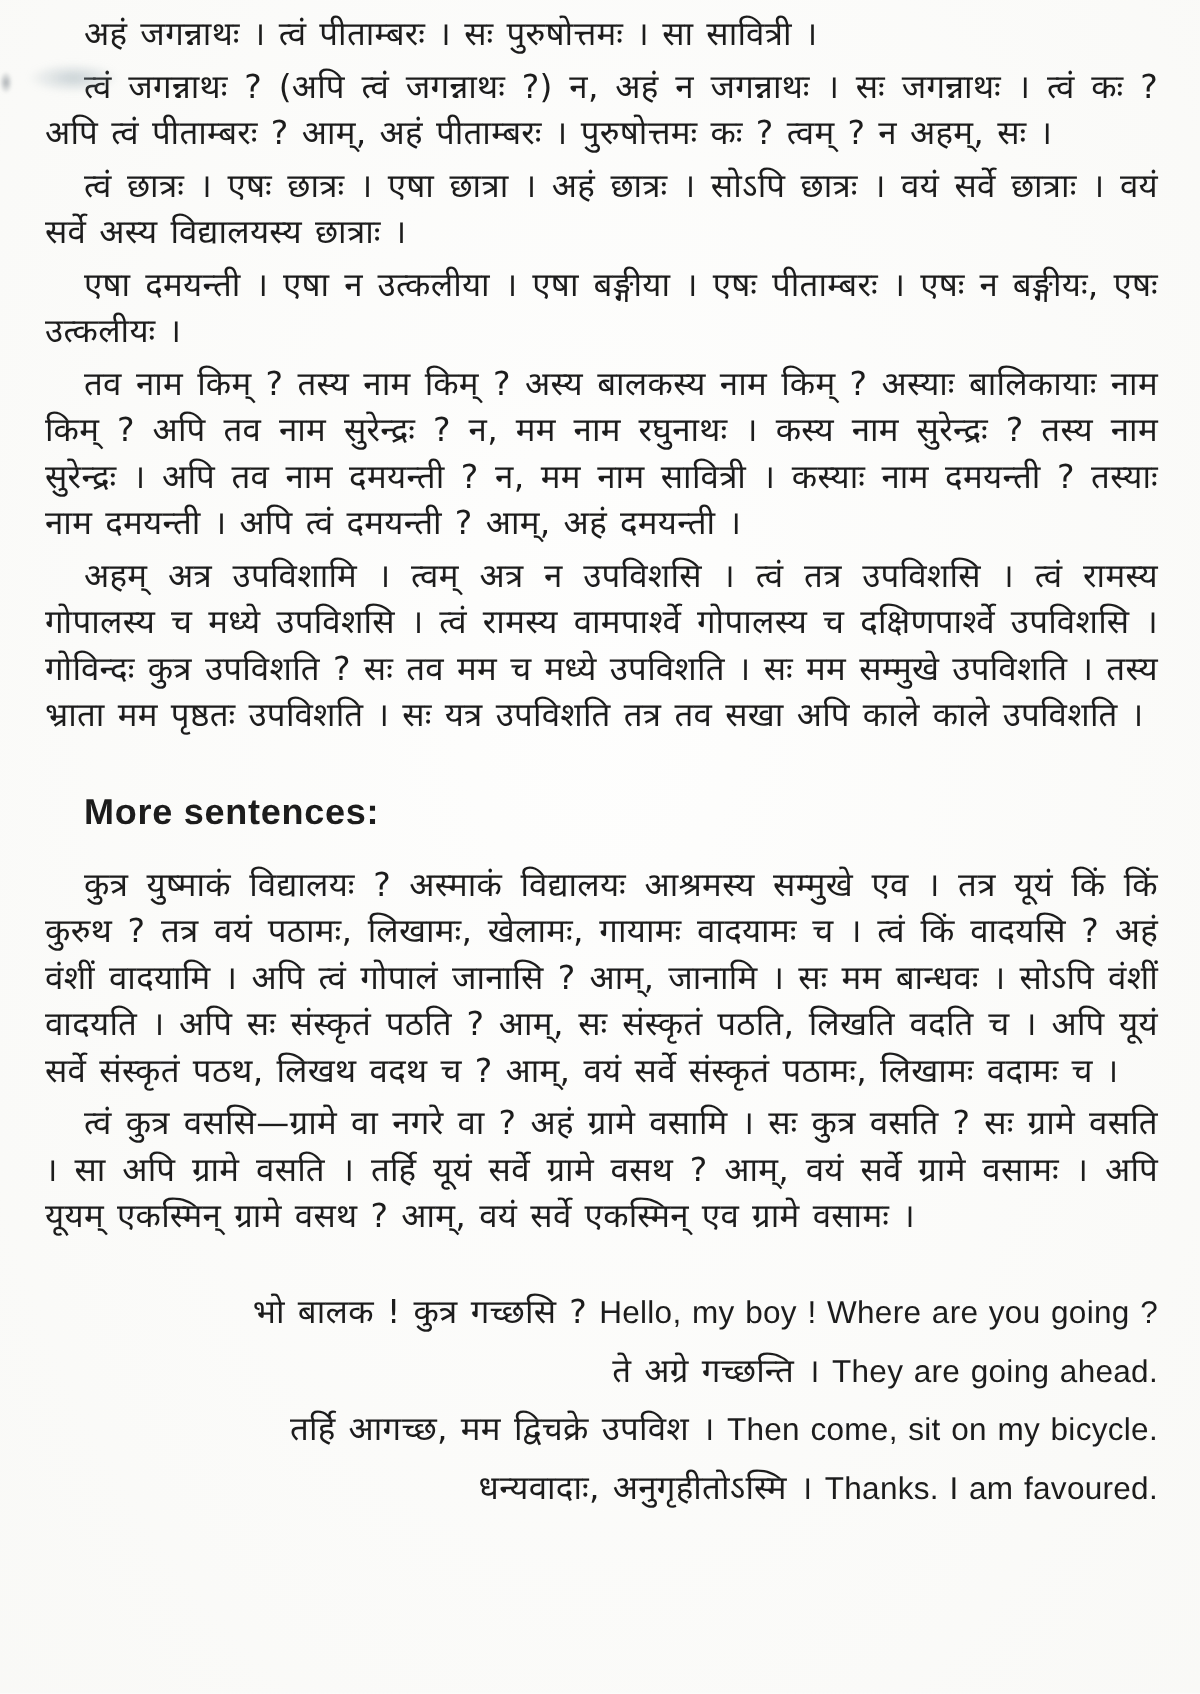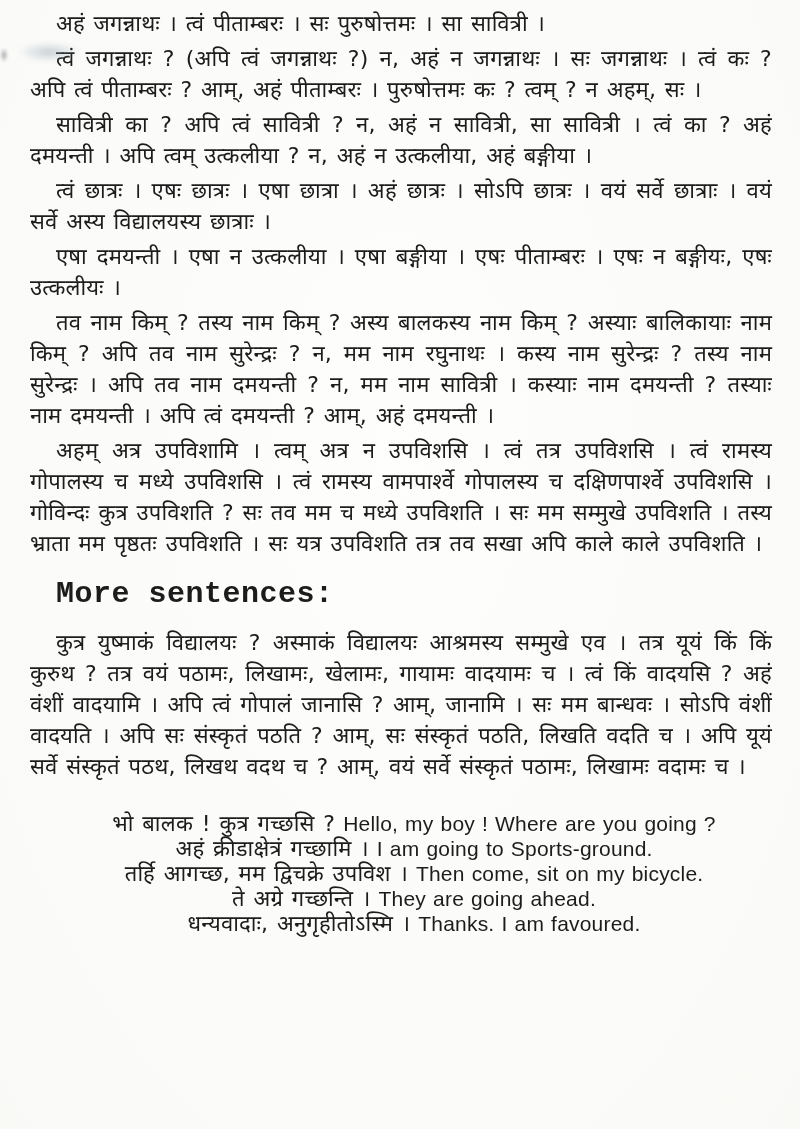"सावित्री का ? अपि त्वं" p.para { html: <p>सावित्री का ? अपि त्वं सावित्री ? न, अहं न सावित्री, सा सावित्री । त्वं का ? अहं दमयन्ती । अपि त्वम् उत्कलीया ? न, अहं न उत्कलीया, अहं बङ्गीया ।</p> -> none }
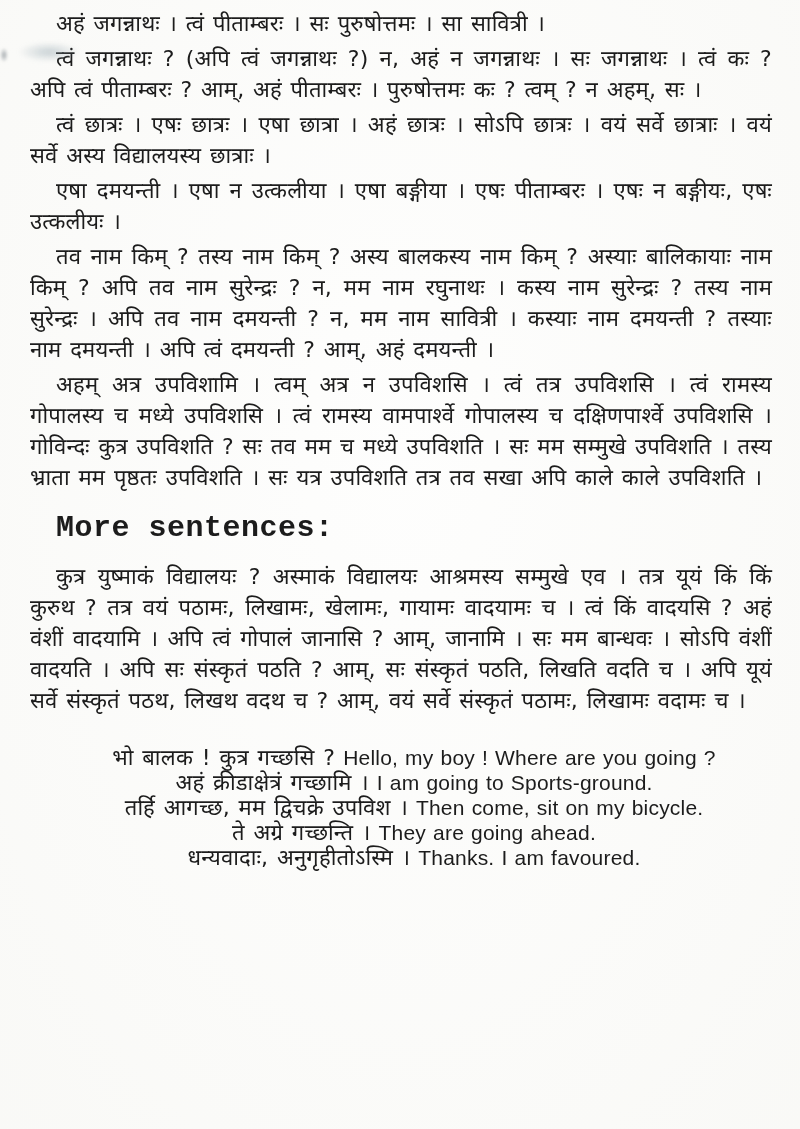"More sentences:" .section-heading { font-family: Liberation Mono, monospace -> Liberation Sans, sans-serif; font-size: 30px -> 24px; margin: 22px 0 20px 0 -> 36px 0 20px 0 }
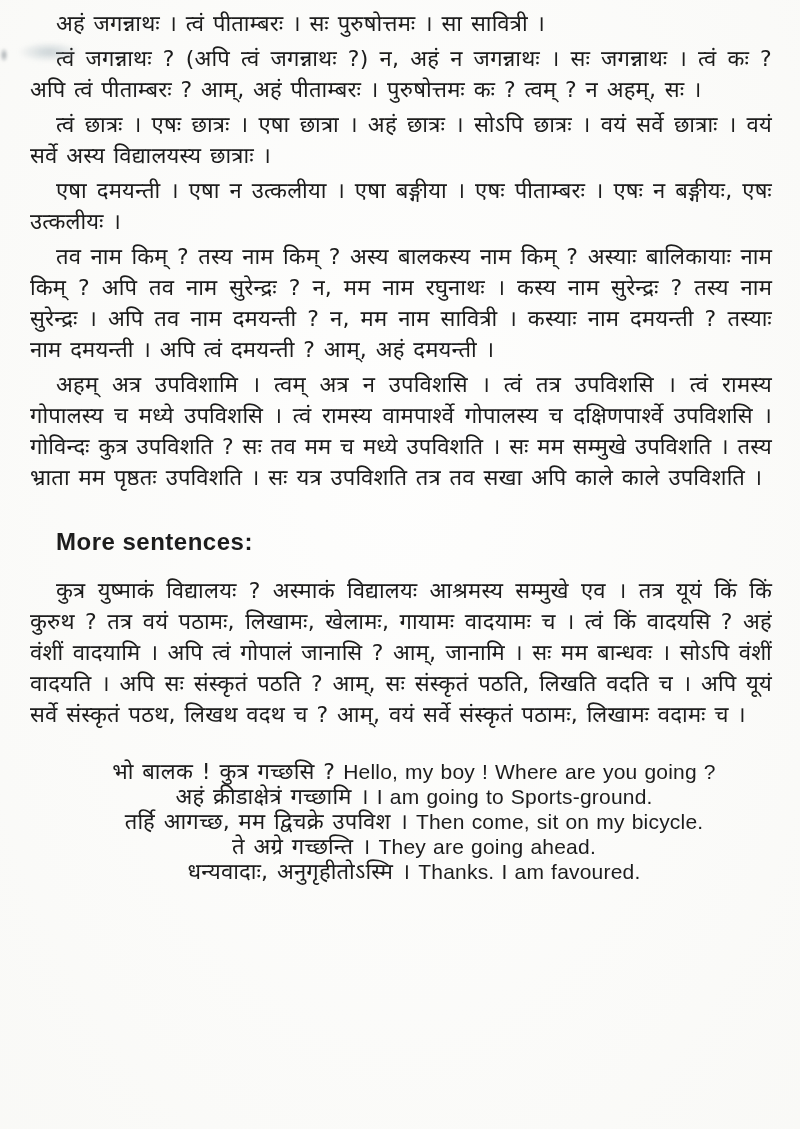"त्वं कुत्र वससि—ग्रामे वा नगरे" p.para { html: none -> <p>त्वं कुत्र वससि—ग्रामे वा नगरे वा ? अहं ग्रामे वसामि । सः कुत्र वसति ? सः ग्रामे वसति । सा अपि ग्रामे वसति । तर्हि यूयं सर्वे ग्रामे वसथ ? आम्, वयं सर्वे ग्रामे वसामः । अपि यूयम् एकस्मिन् ग्रामे वसथ ? आम्, वयं सर्वे एकस्मिन् एव ग्रामे वसामः ।</p> }
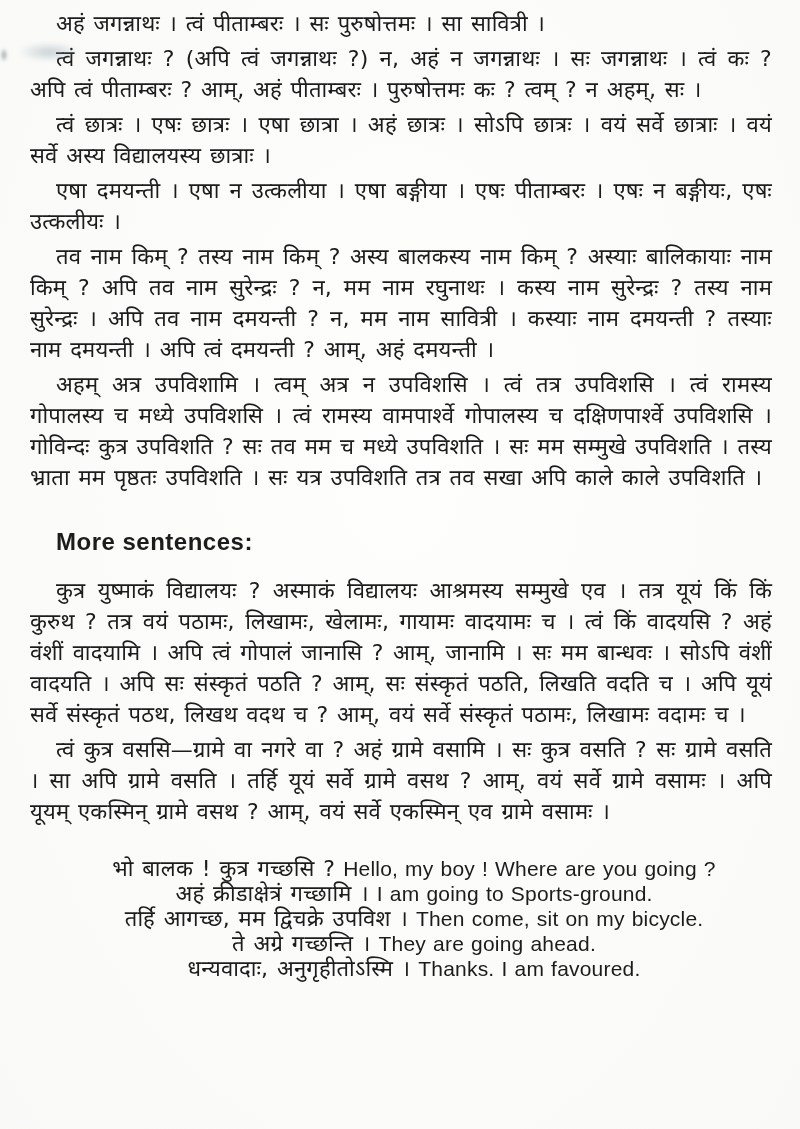"भो बालक ! कुत्र गच्छसि" .dialogue-line { line-height: 24px -> 38px; text-align: center -> right }
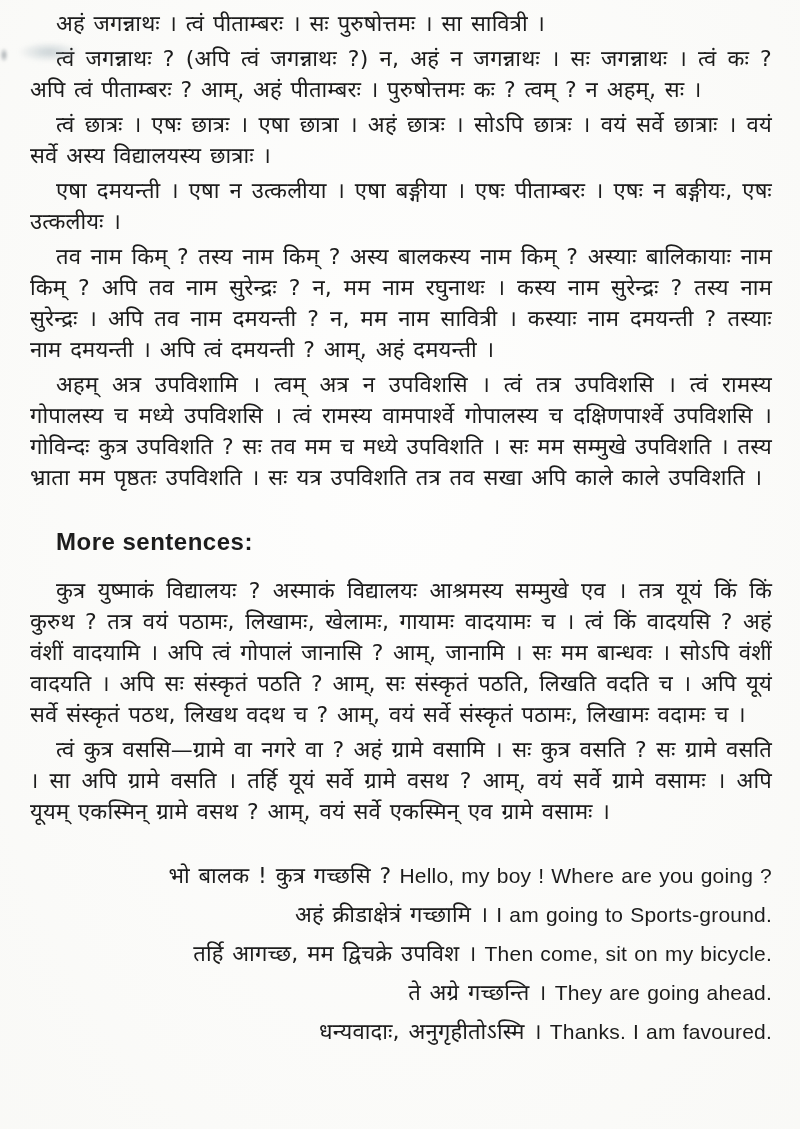"अहं क्रीडाक्षेत्रं गच्छामि । I" p.dialogue-line { html: <p><span>अहं क्रीडाक्षेत्रं गच्छामि ।</span><span>I am going to Sports-ground.</span></p> -> none }
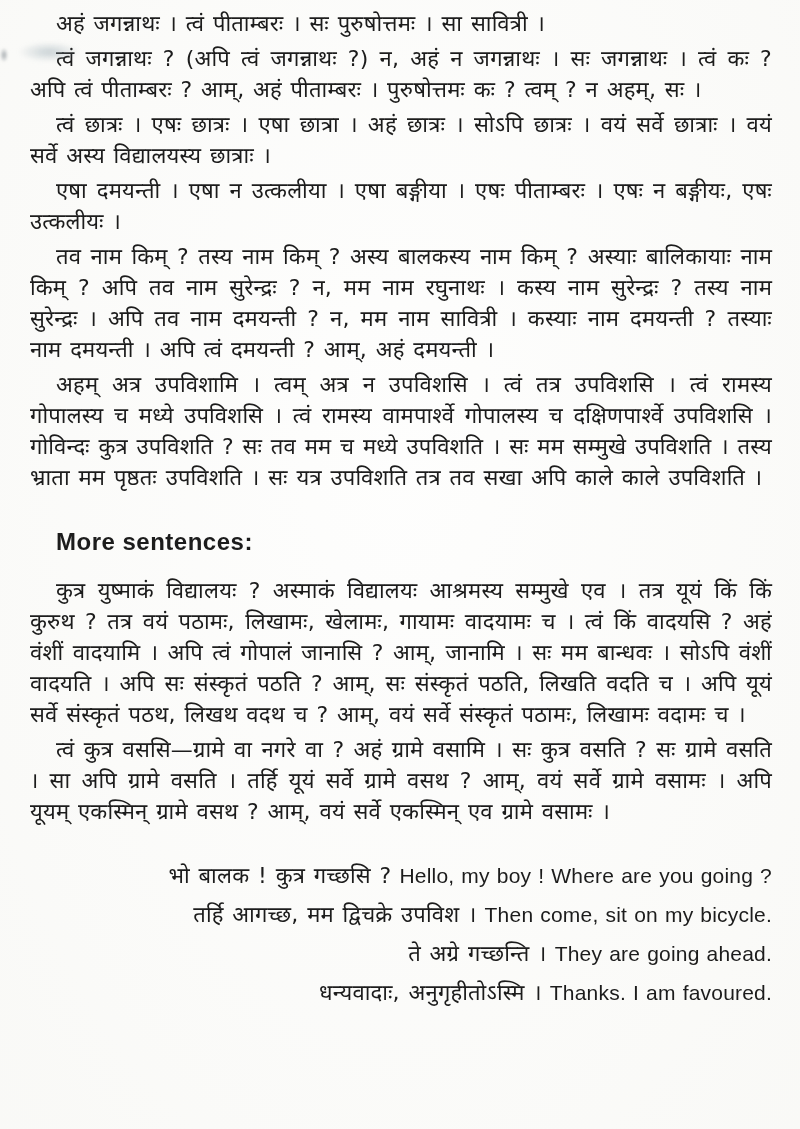"तर्हि आगच्छ, मम द्विचक्रे उपविश" p.dialogue-line { order: before "ते अग्रे गच्छन्ति । They" -> after "ते अग्रे गच्छन्ति । They" }
